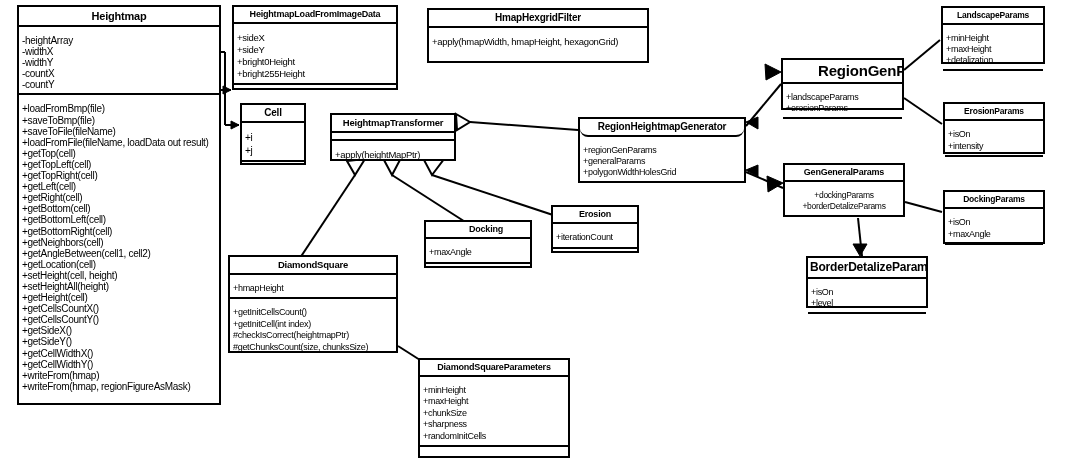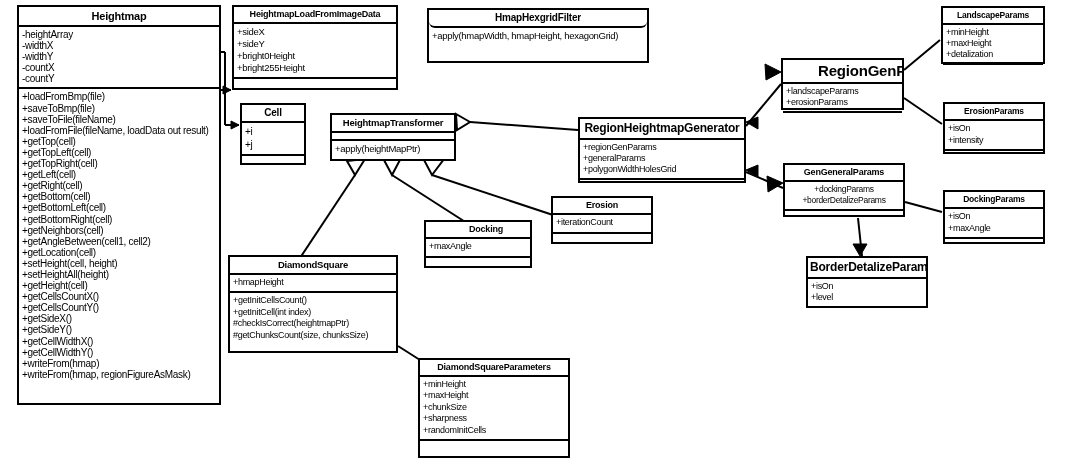"HmapHexgridFilter" #cls-hmaphex .hdr { border-radius: 6px -> none }
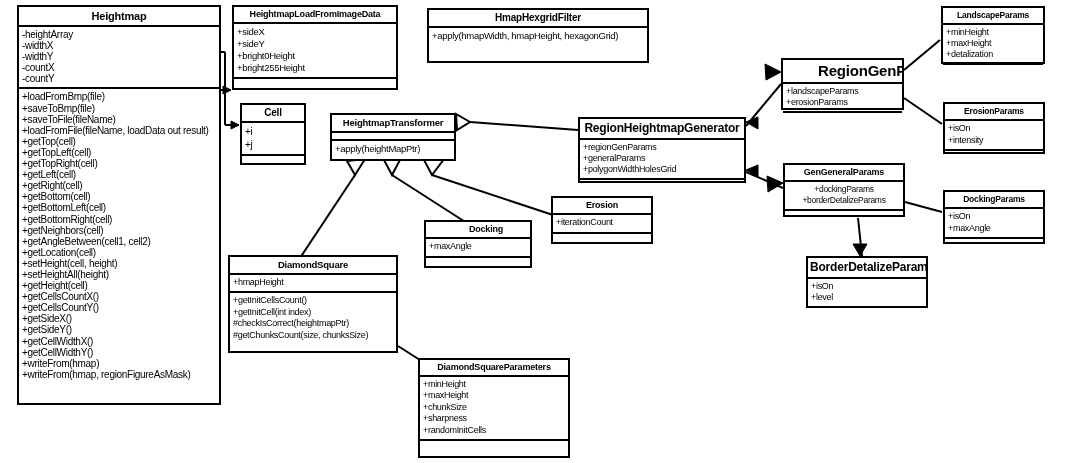"-heightArray" .uml .compart { padding: 2px 3px 3px 3px -> 8px 3px 3px 3px }
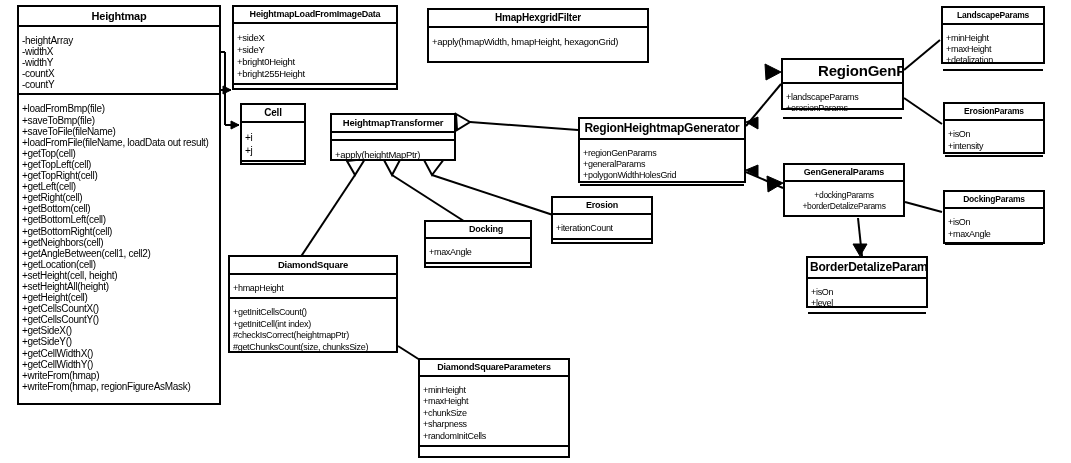"RegionHeightmapGenerator" #cls-rhgen .hdr { border-radius: none -> 8px; font-size: 12px -> 10px }
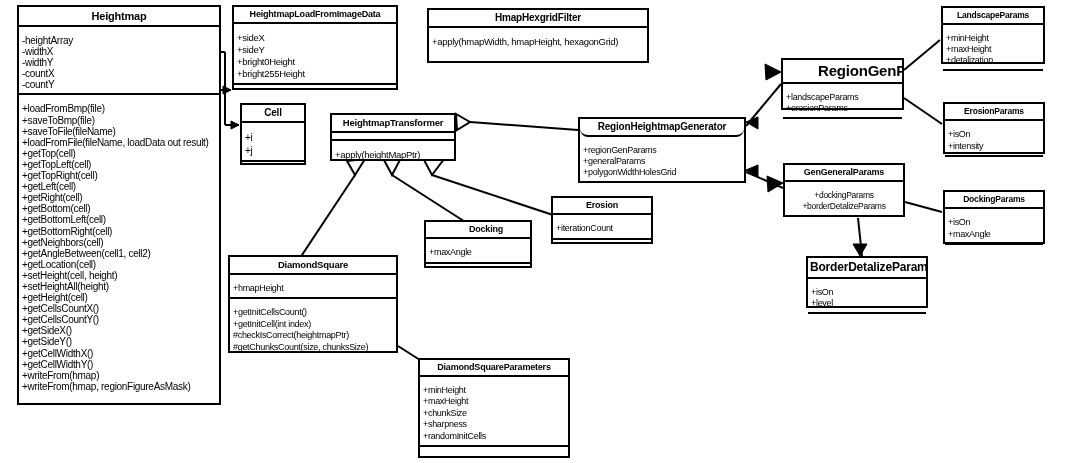"Erosion" #cls-erosion { top: 196px -> 205px; width: 102px -> 88px }
